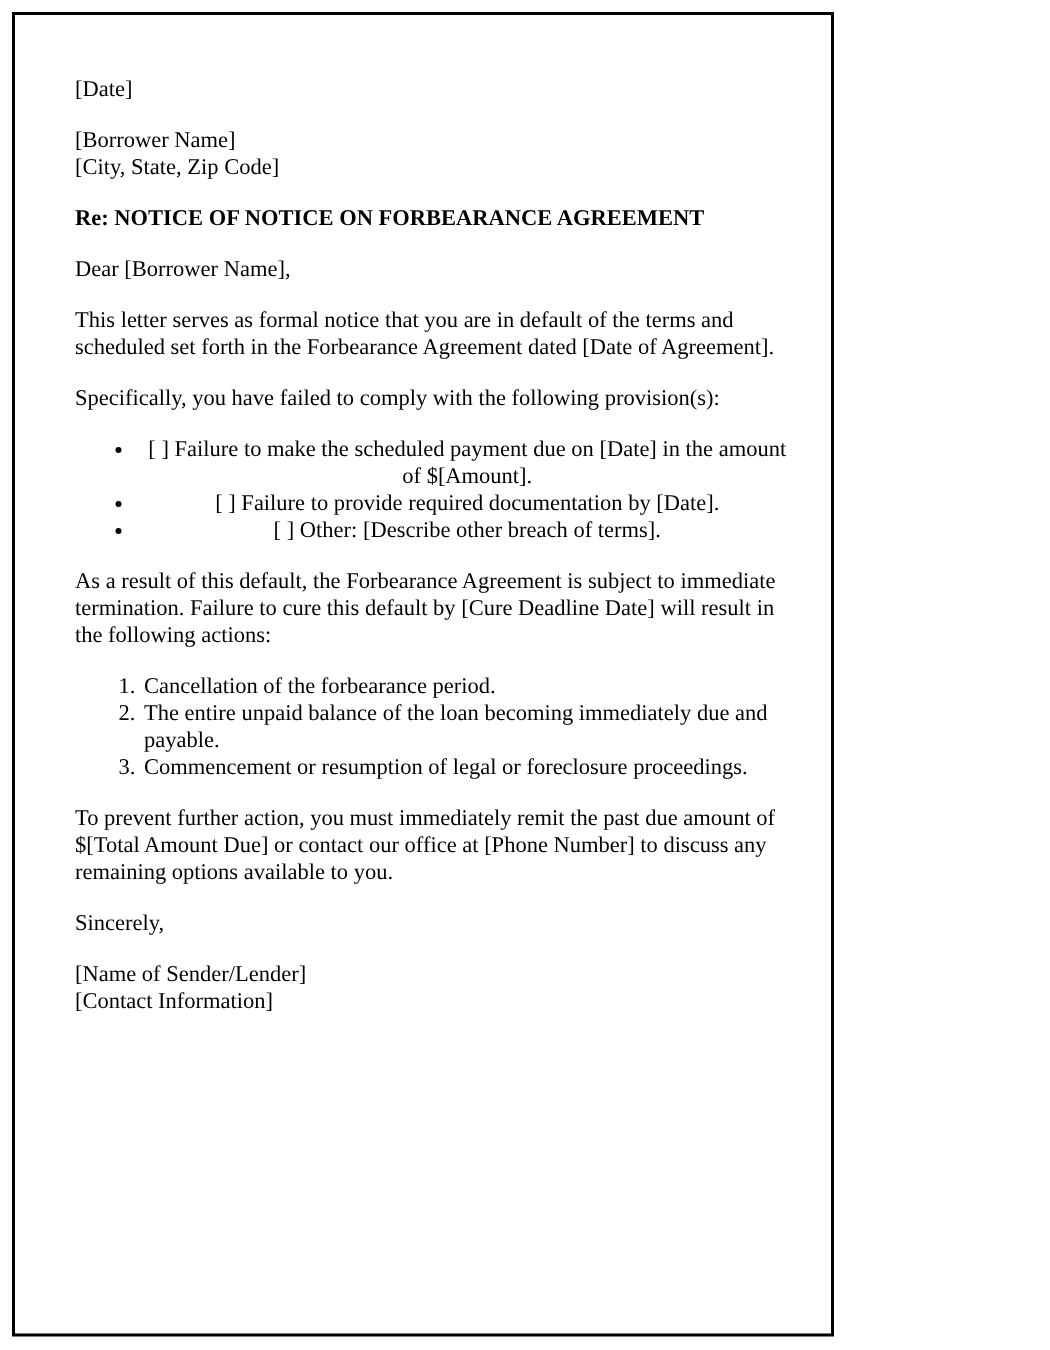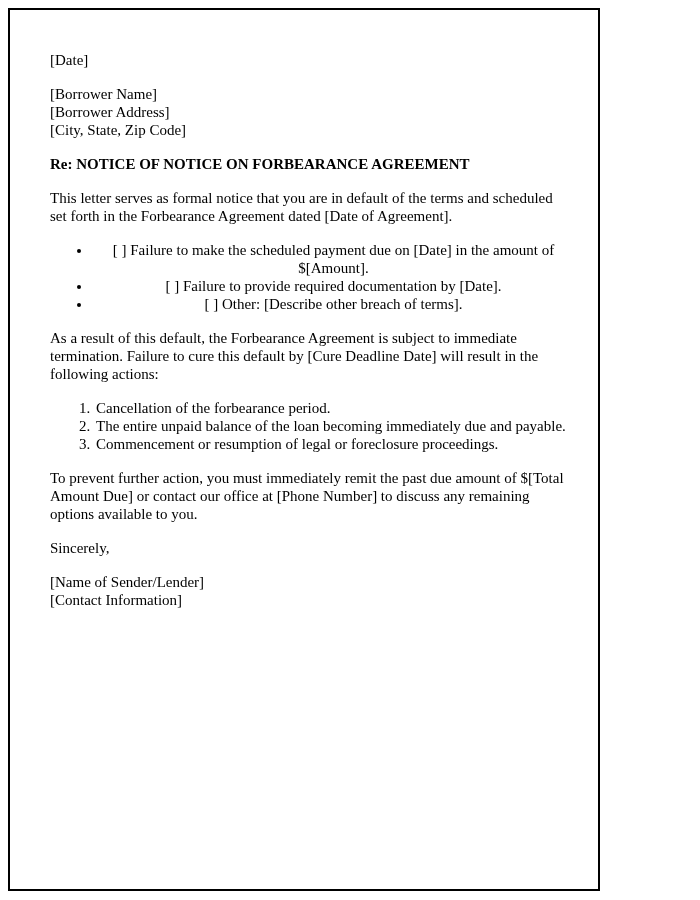"[Date]" .page { width: 592px -> 548px }
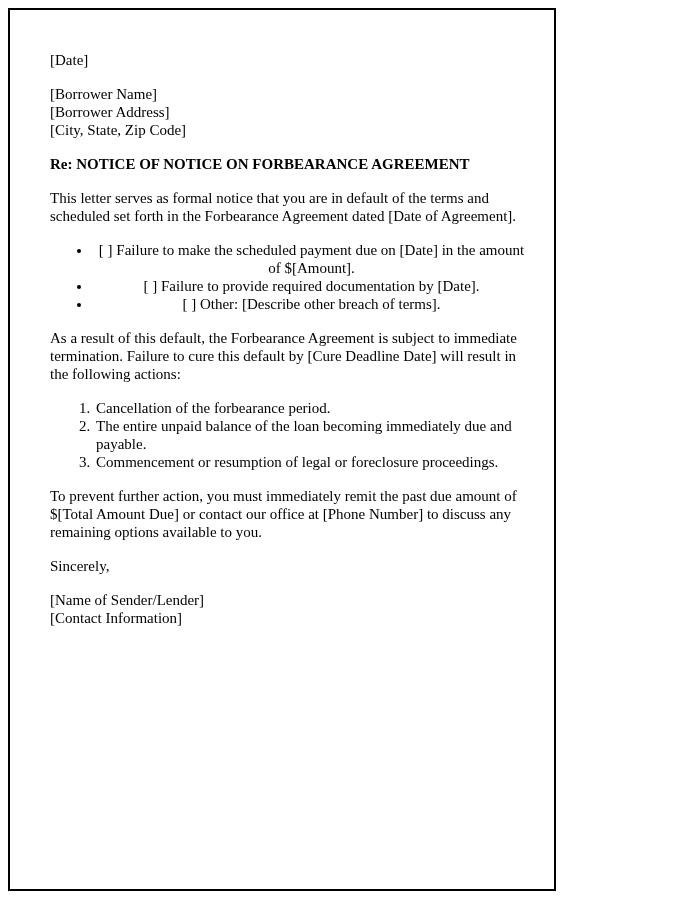"[Borrower Address]" div { html: <div>[Borrower Address]</div> -> none }
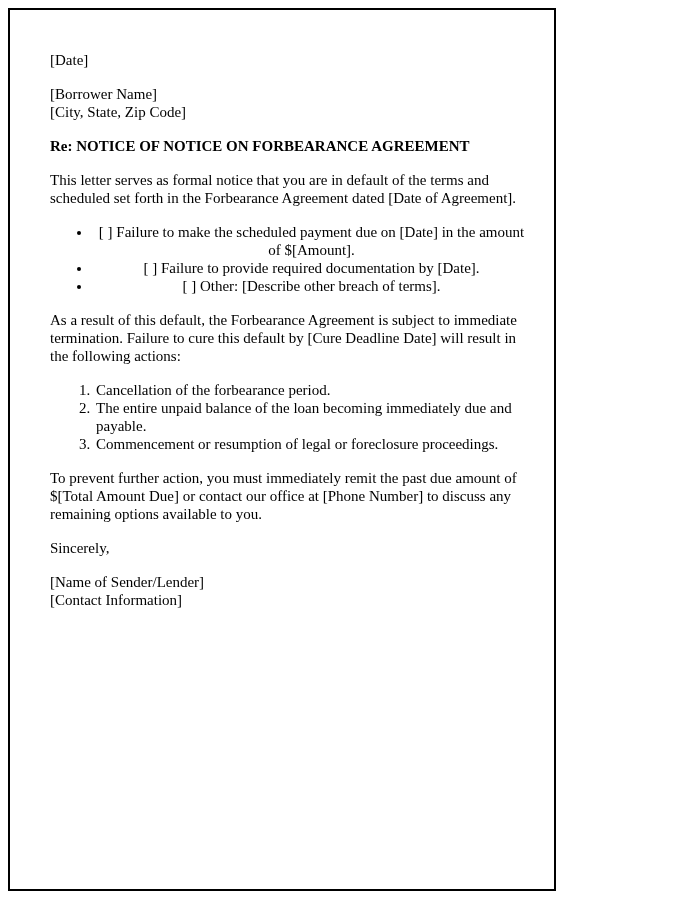"Dear [Borrower Name]," p.para { html: none -> <p>Dear [Borrower Name],</p> }
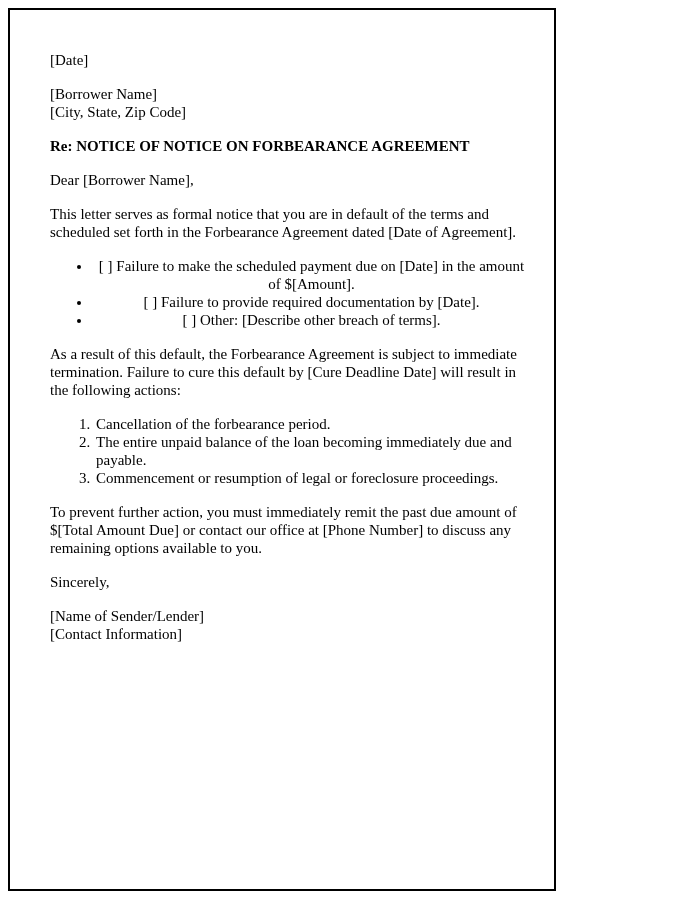"Specifically, you have failed to" p.para { html: none -> <p>Specifically, you have failed to comply with the following provision(s):</p> }
